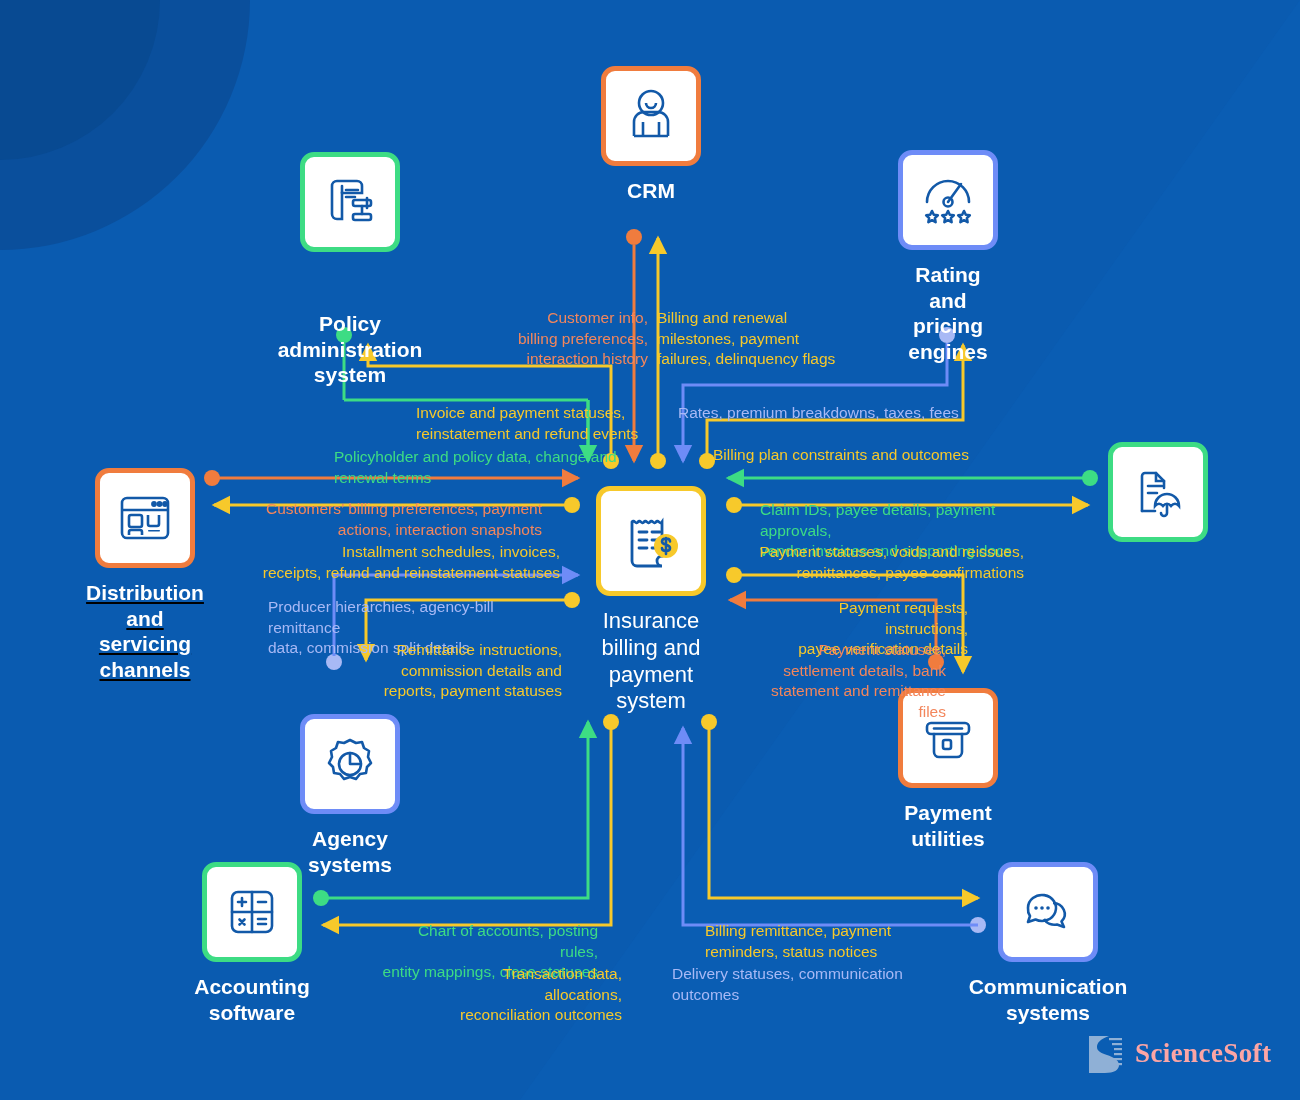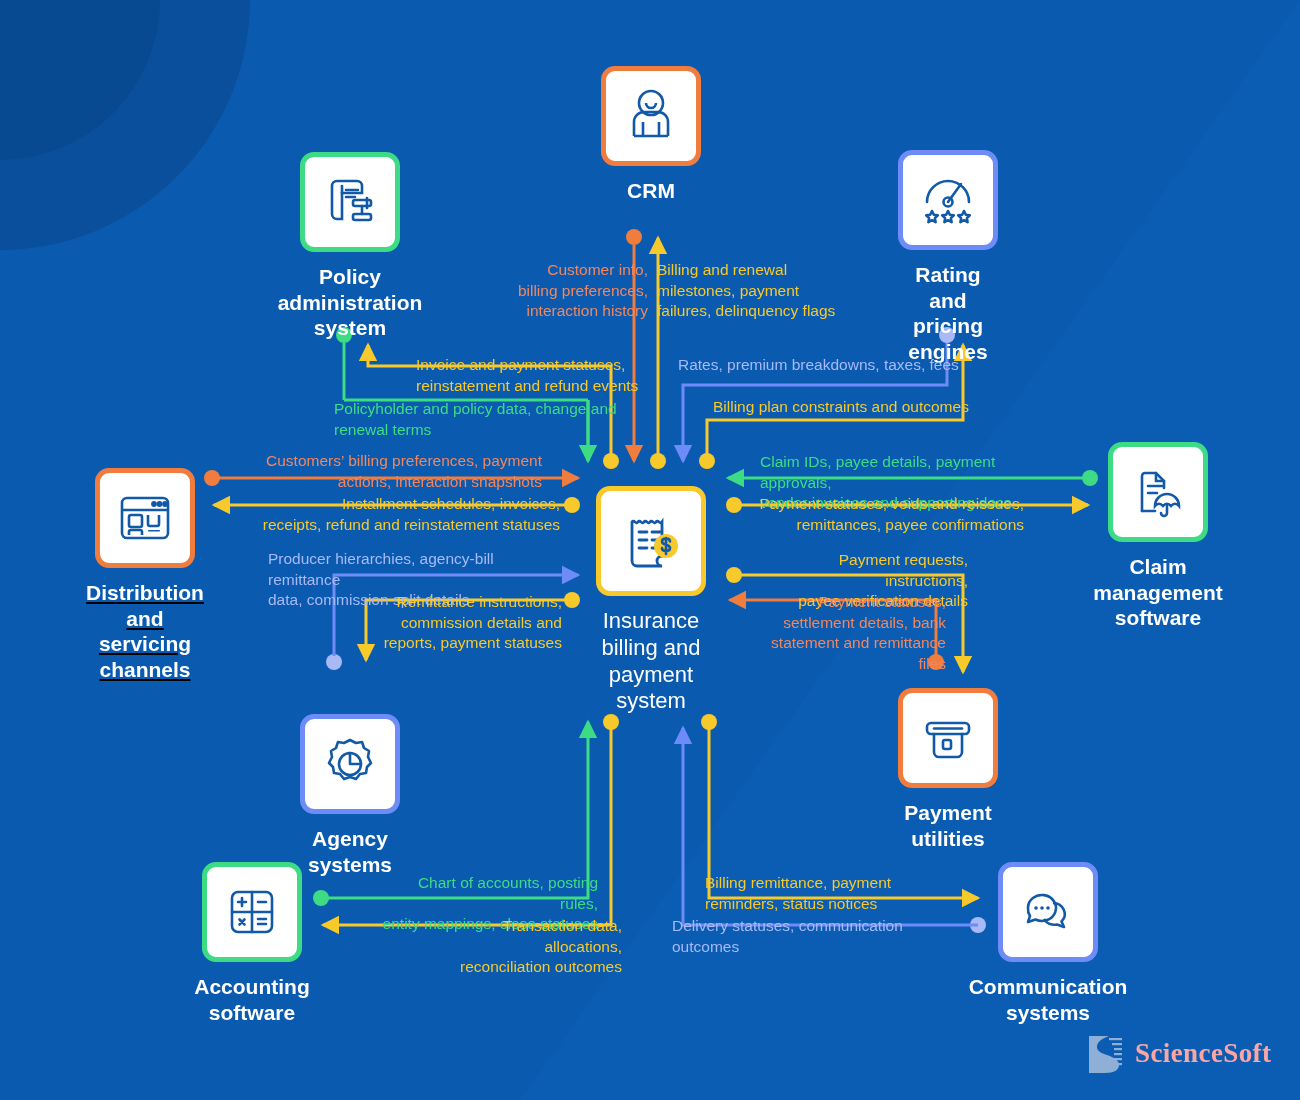"Policy administration" div.node { gap: none -> 47px }
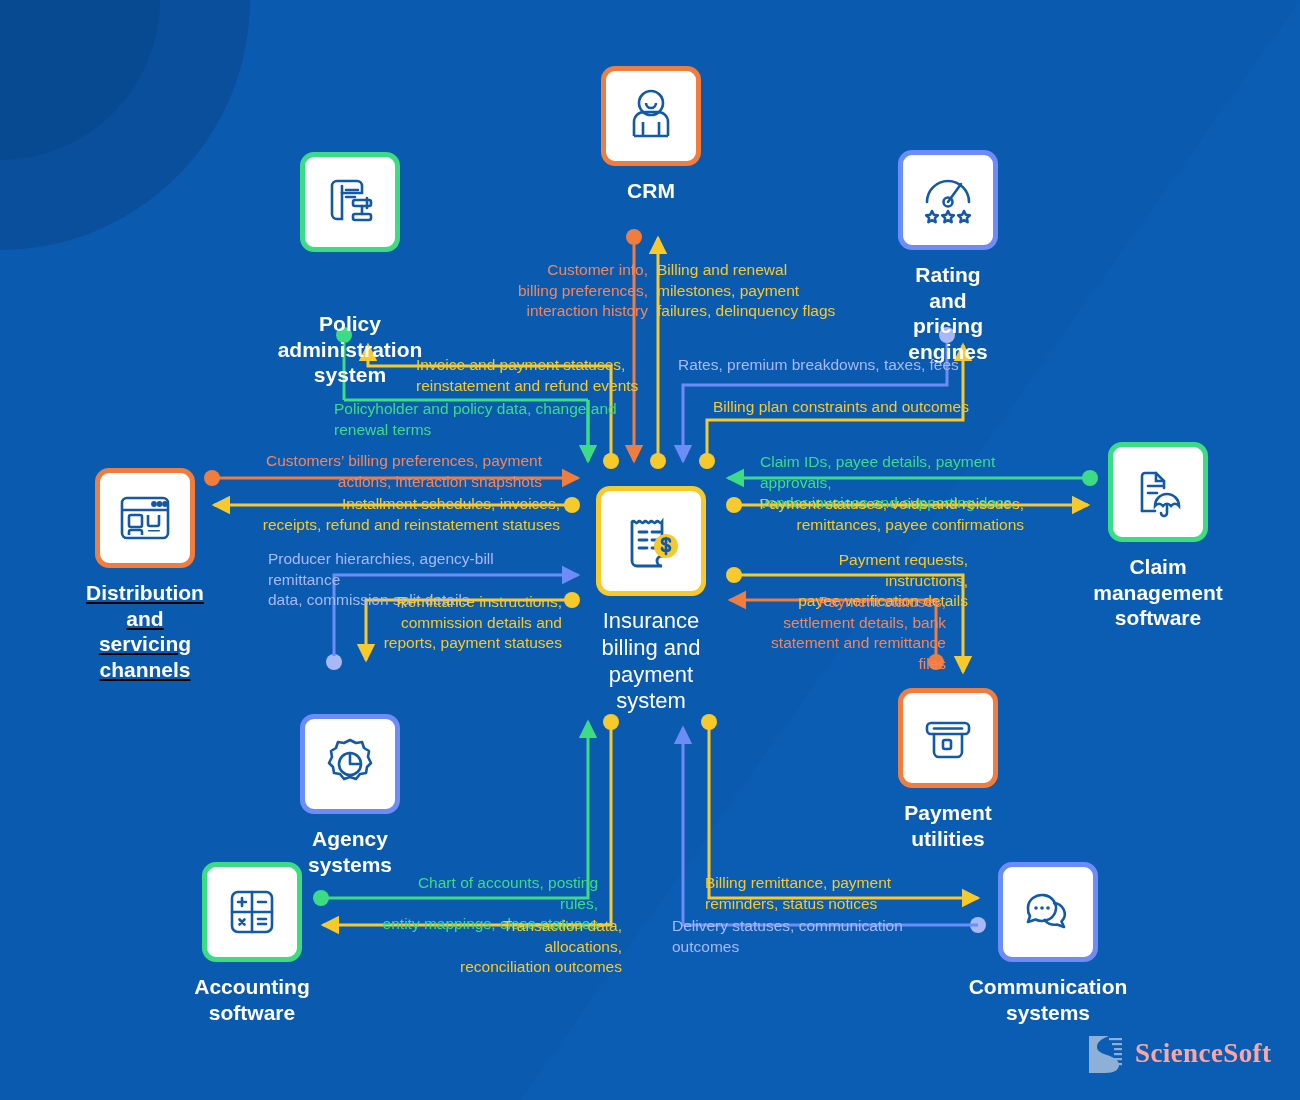"Customer info," .flow { margin-top: none -> 48px }
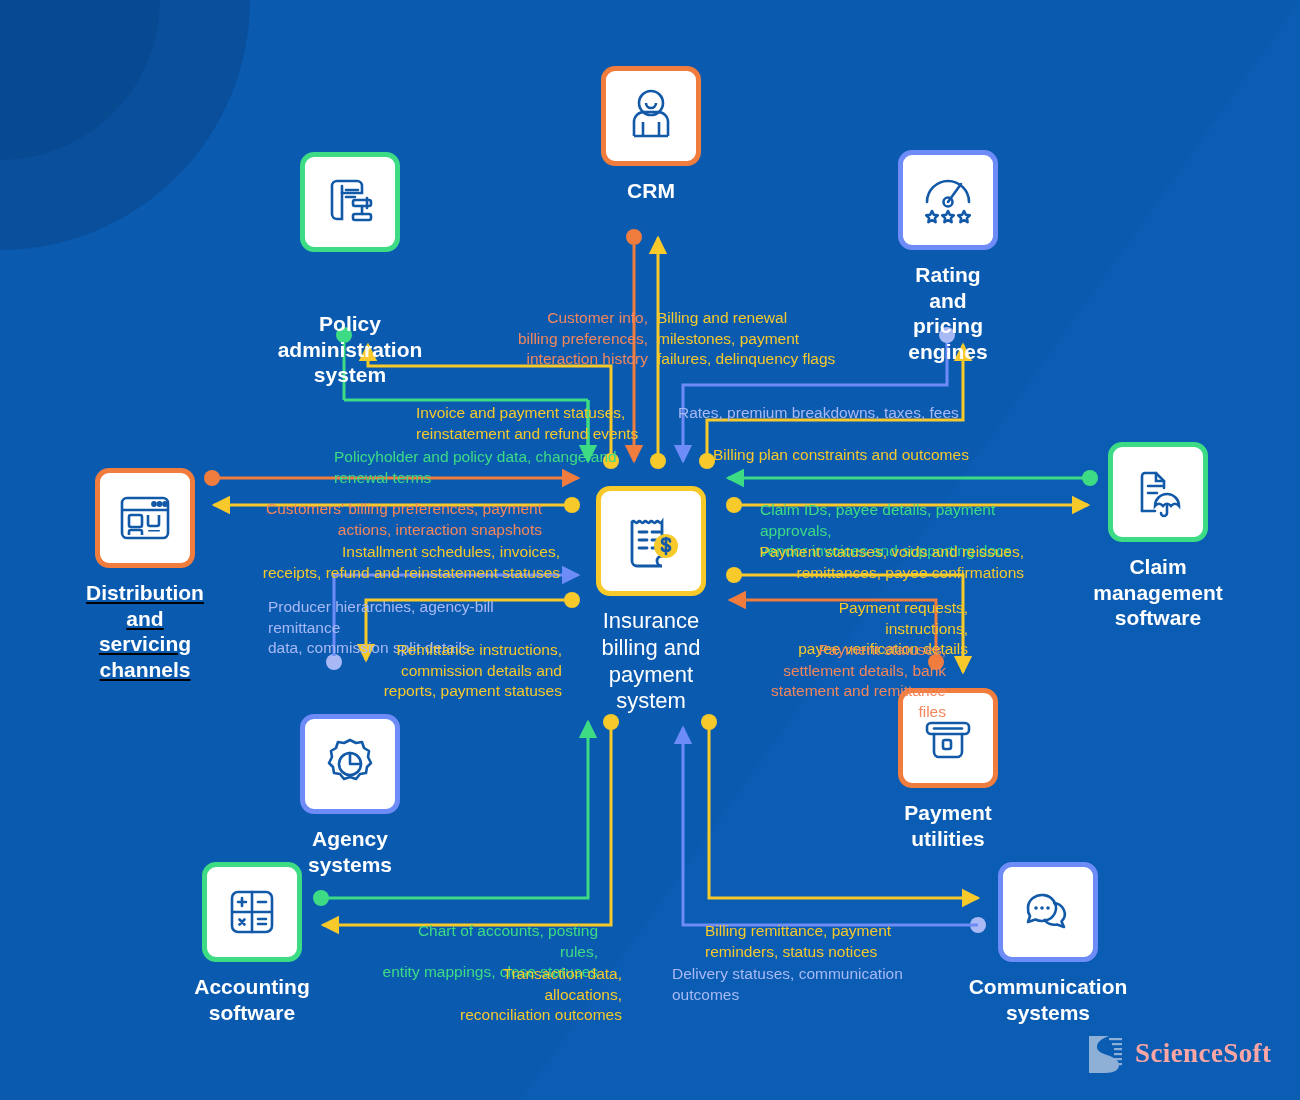"Claim management" div.nodelabel { html: <div>Claim management software</div> -> none }
